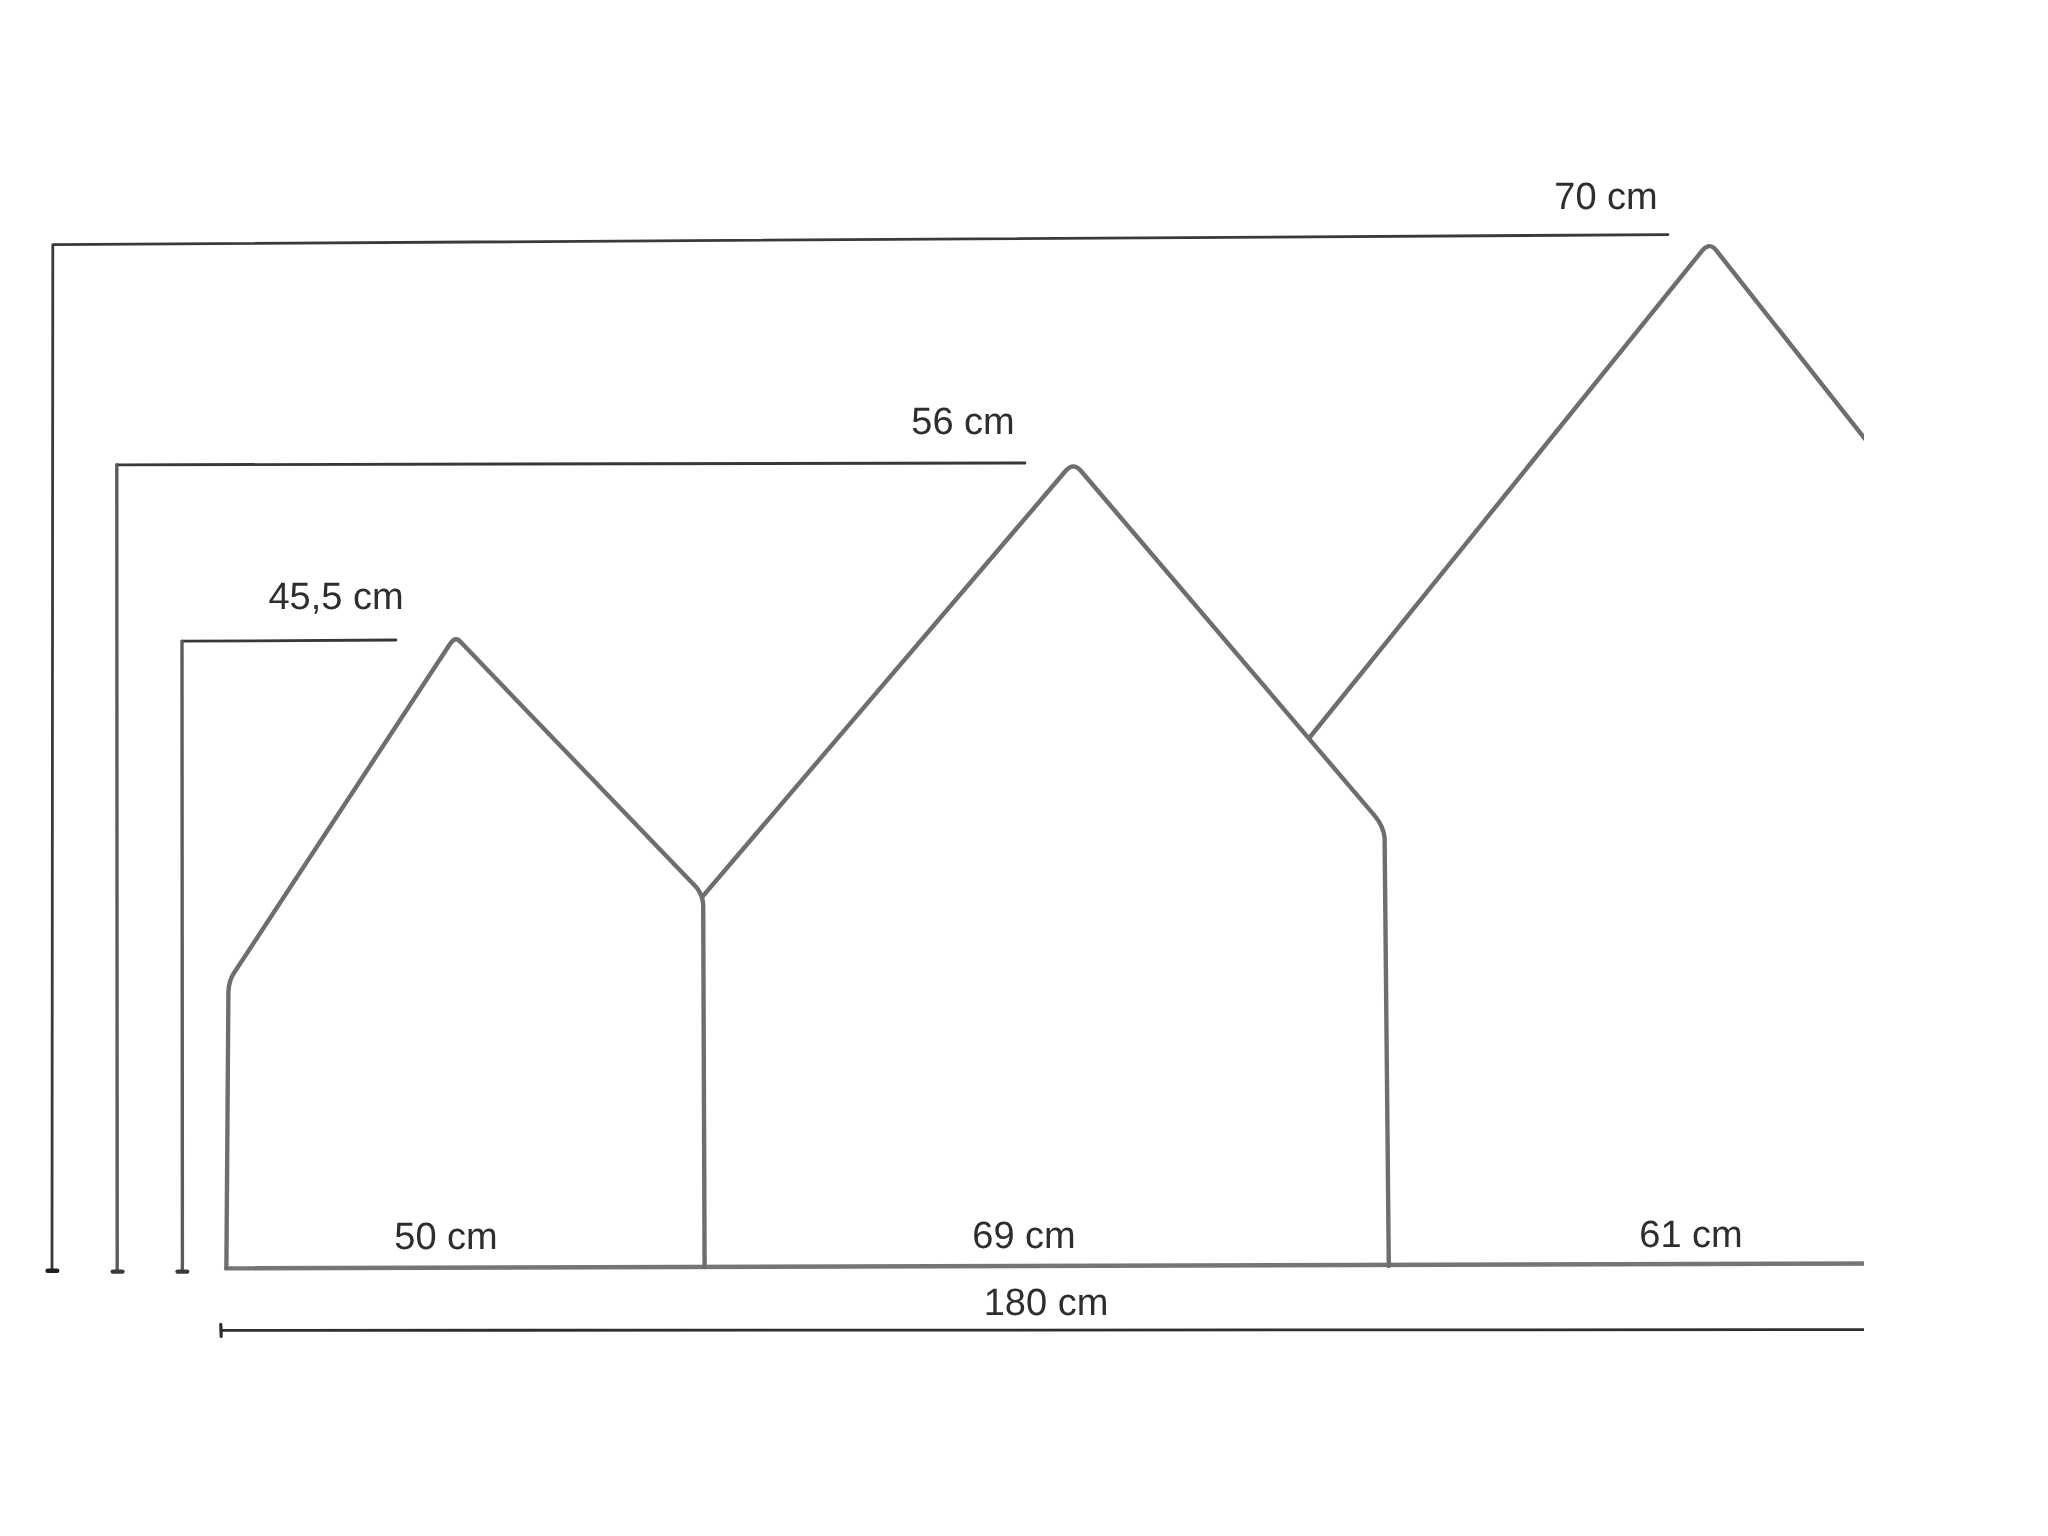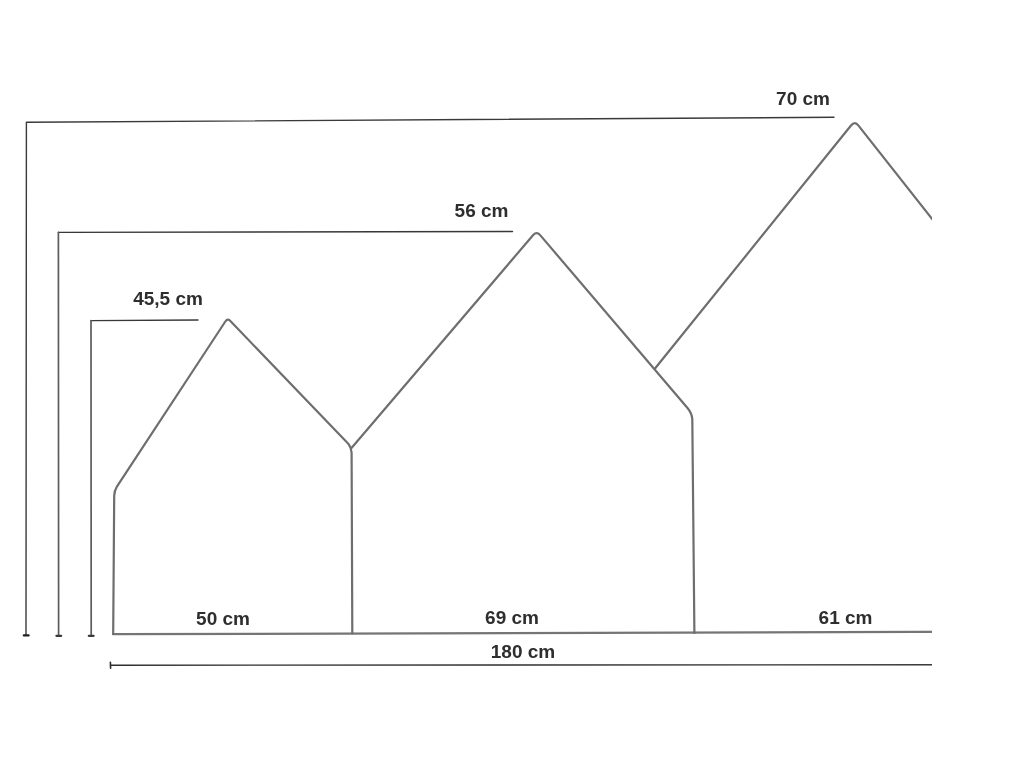"70 cm" .stage { font-weight: bold -> none }
